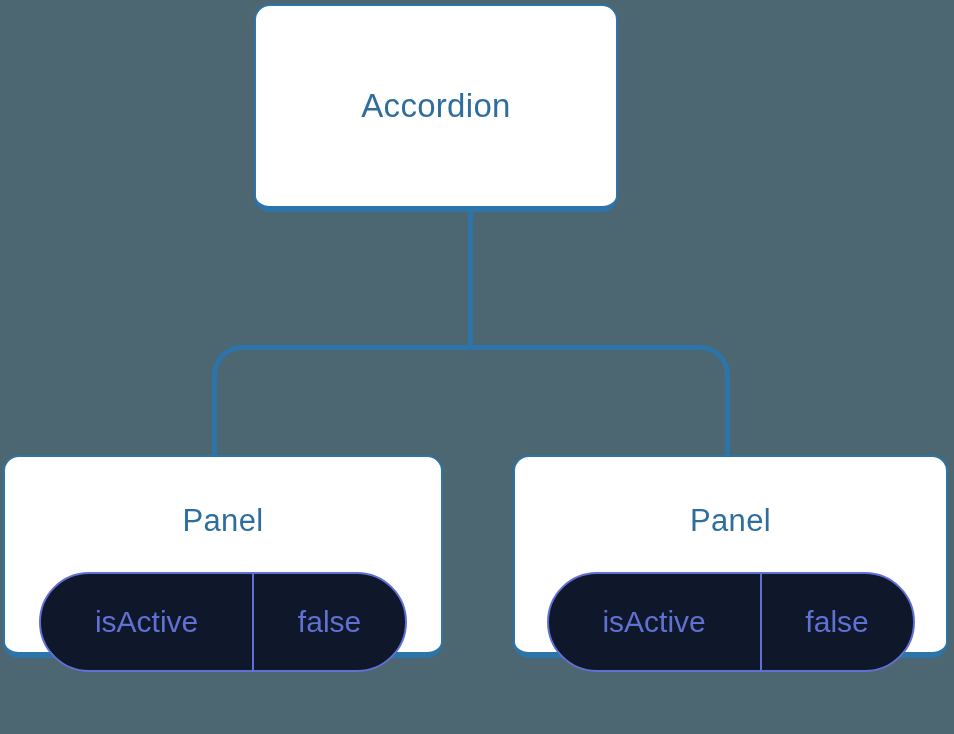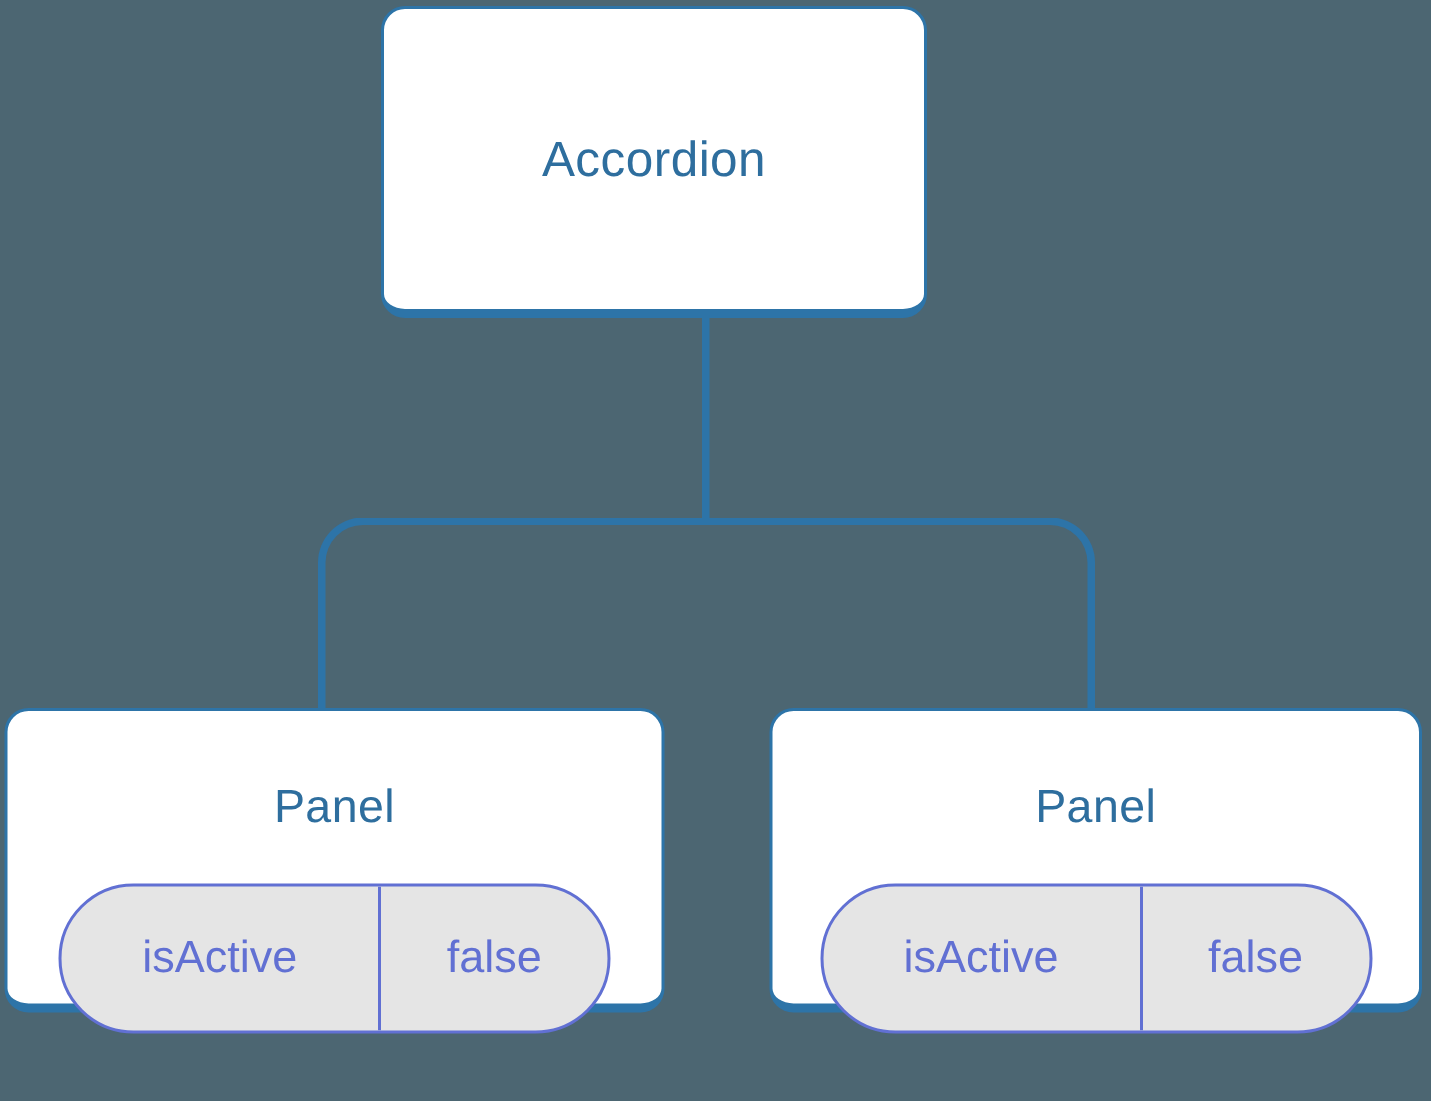"Panel" .node-panel { top: 472px -> 455px }
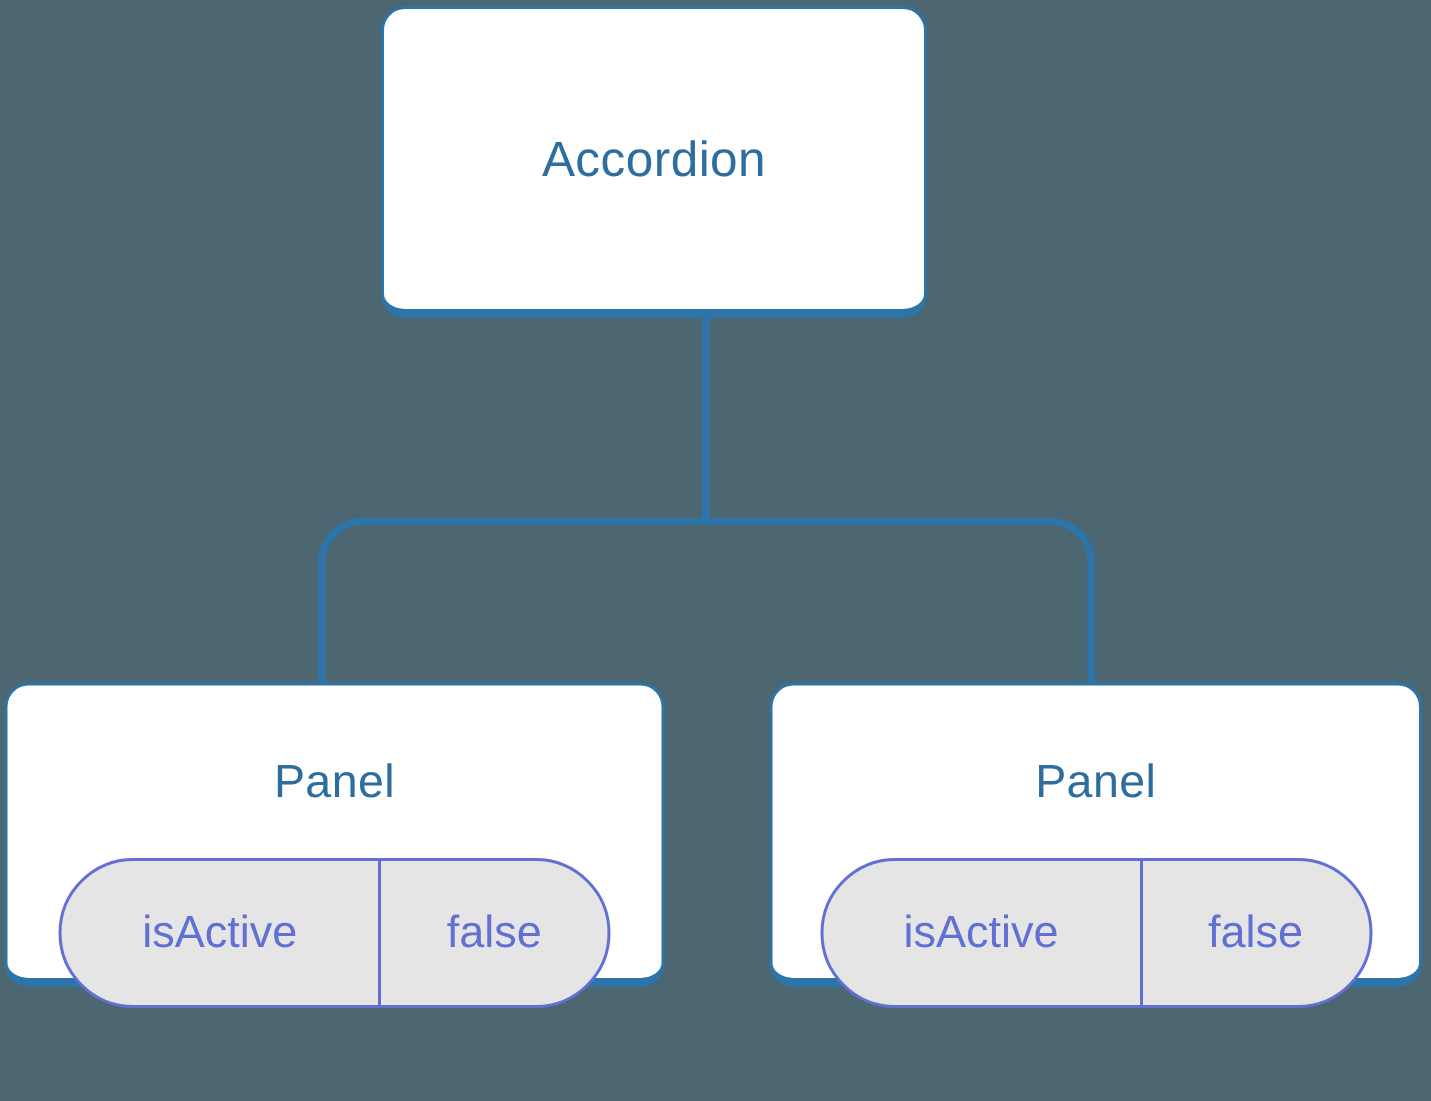"isActive" .pill { background: #e5e5e5 -> #0f172a }
